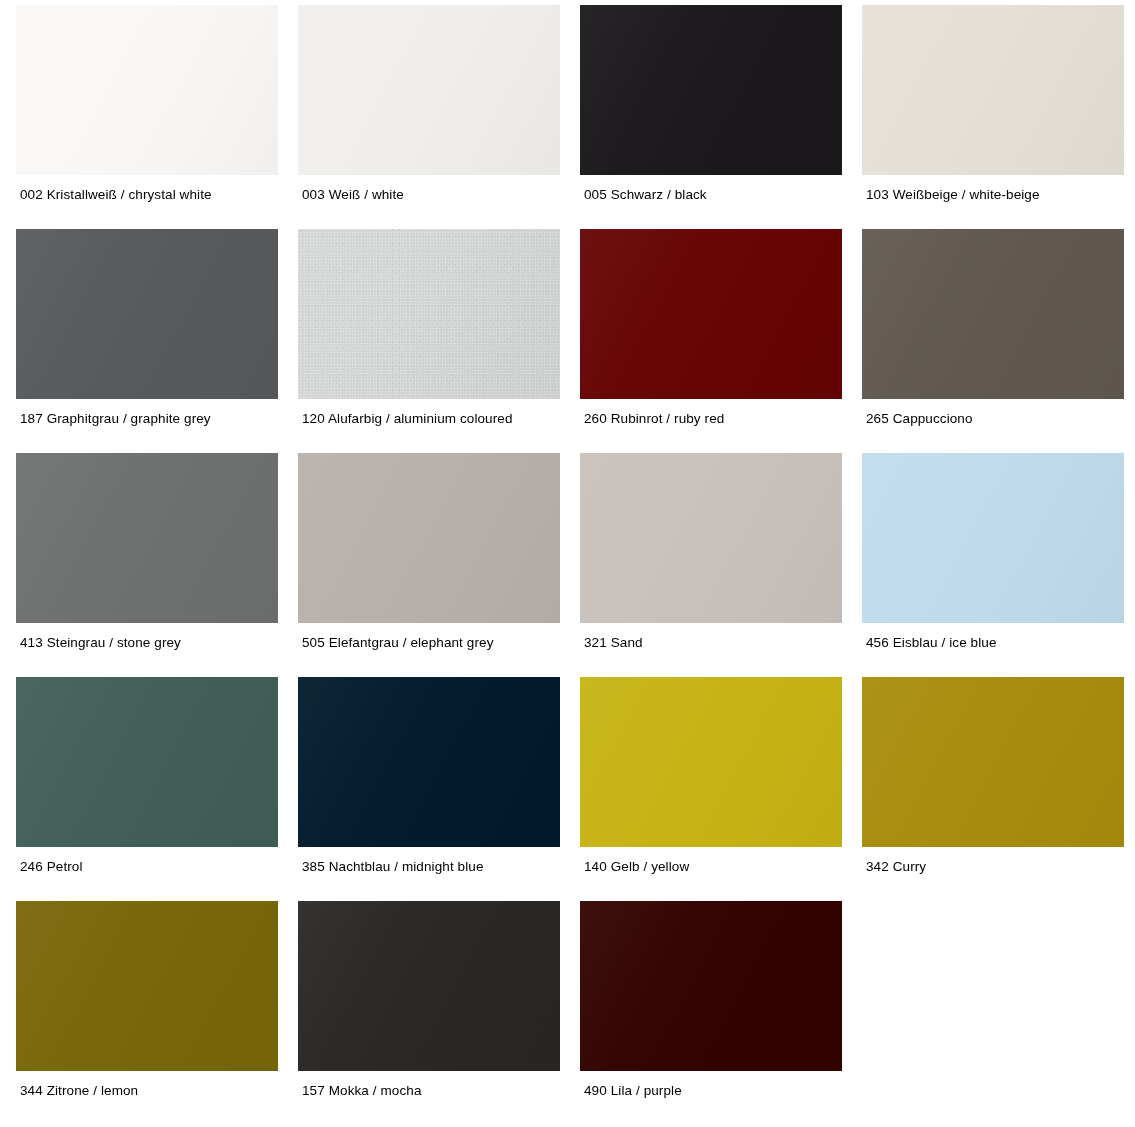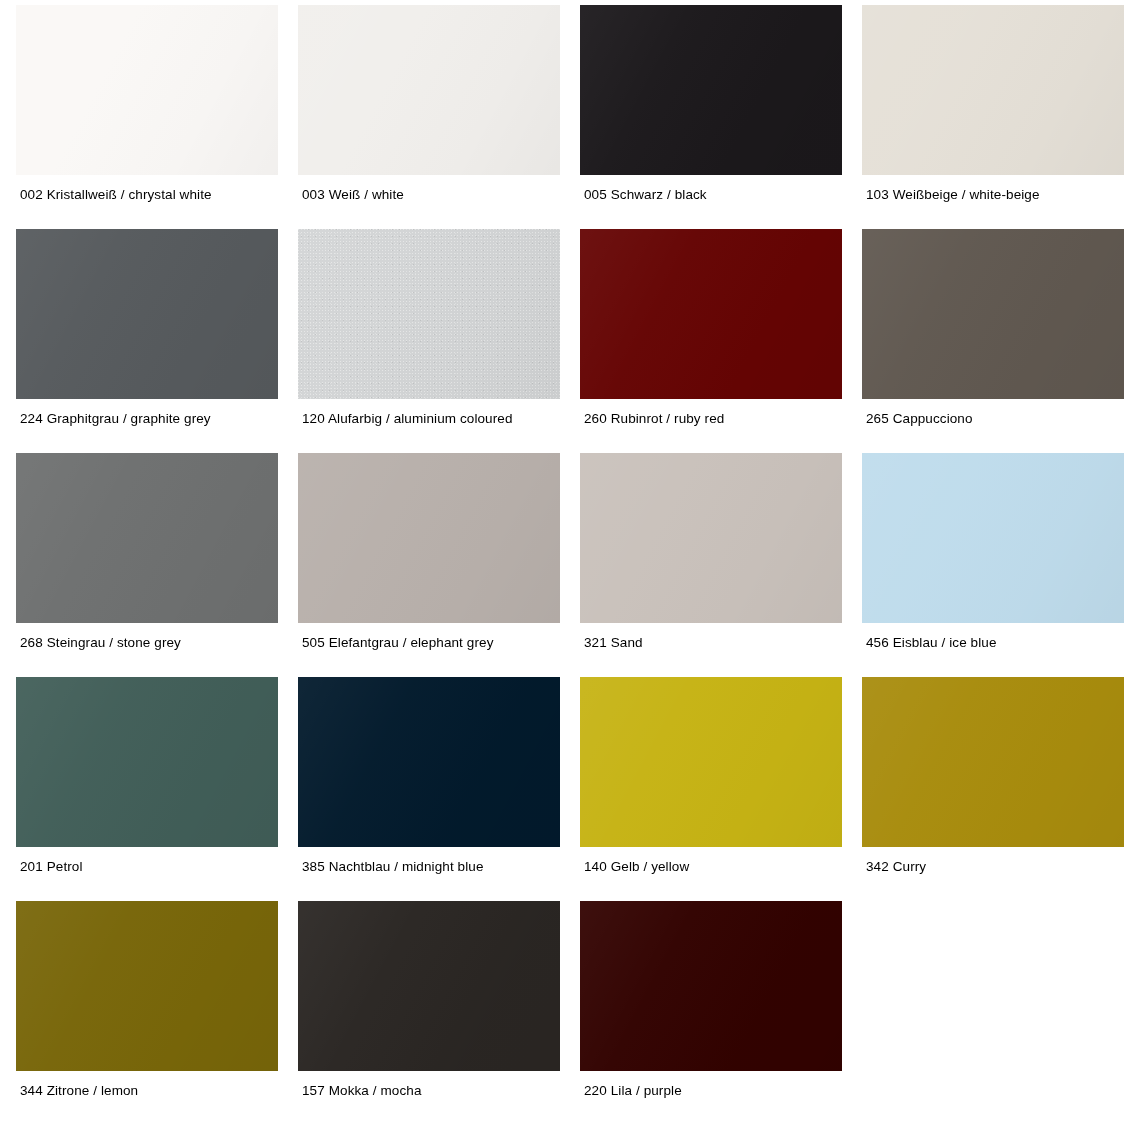"224 Graphitgrau / graphite grey" div.swatch-label { text: 224 -> 187 }
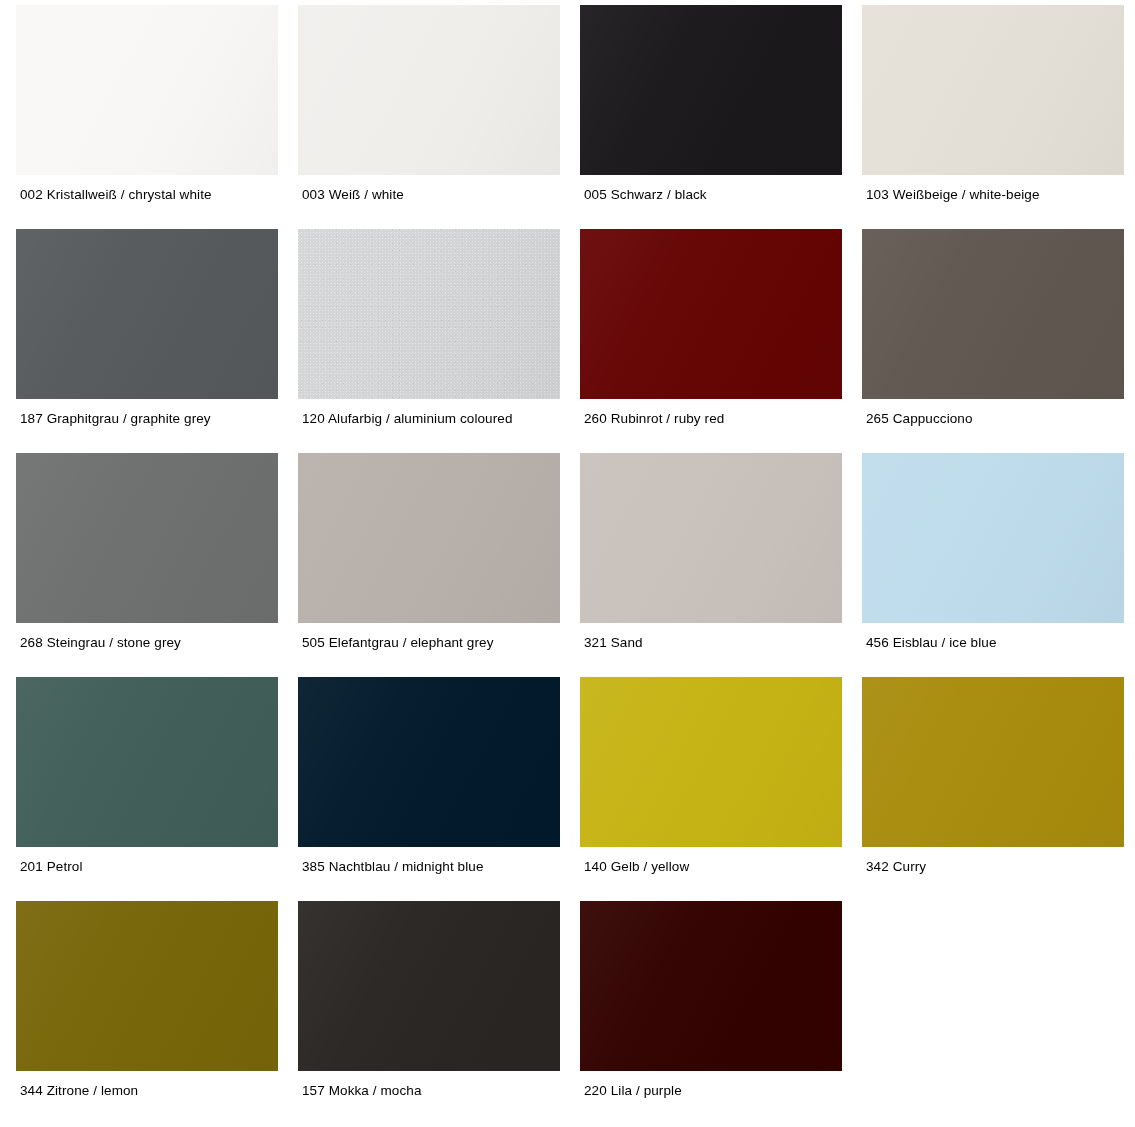"268 Steingrau / stone grey" div.swatch-label { text: 268 -> 413 }
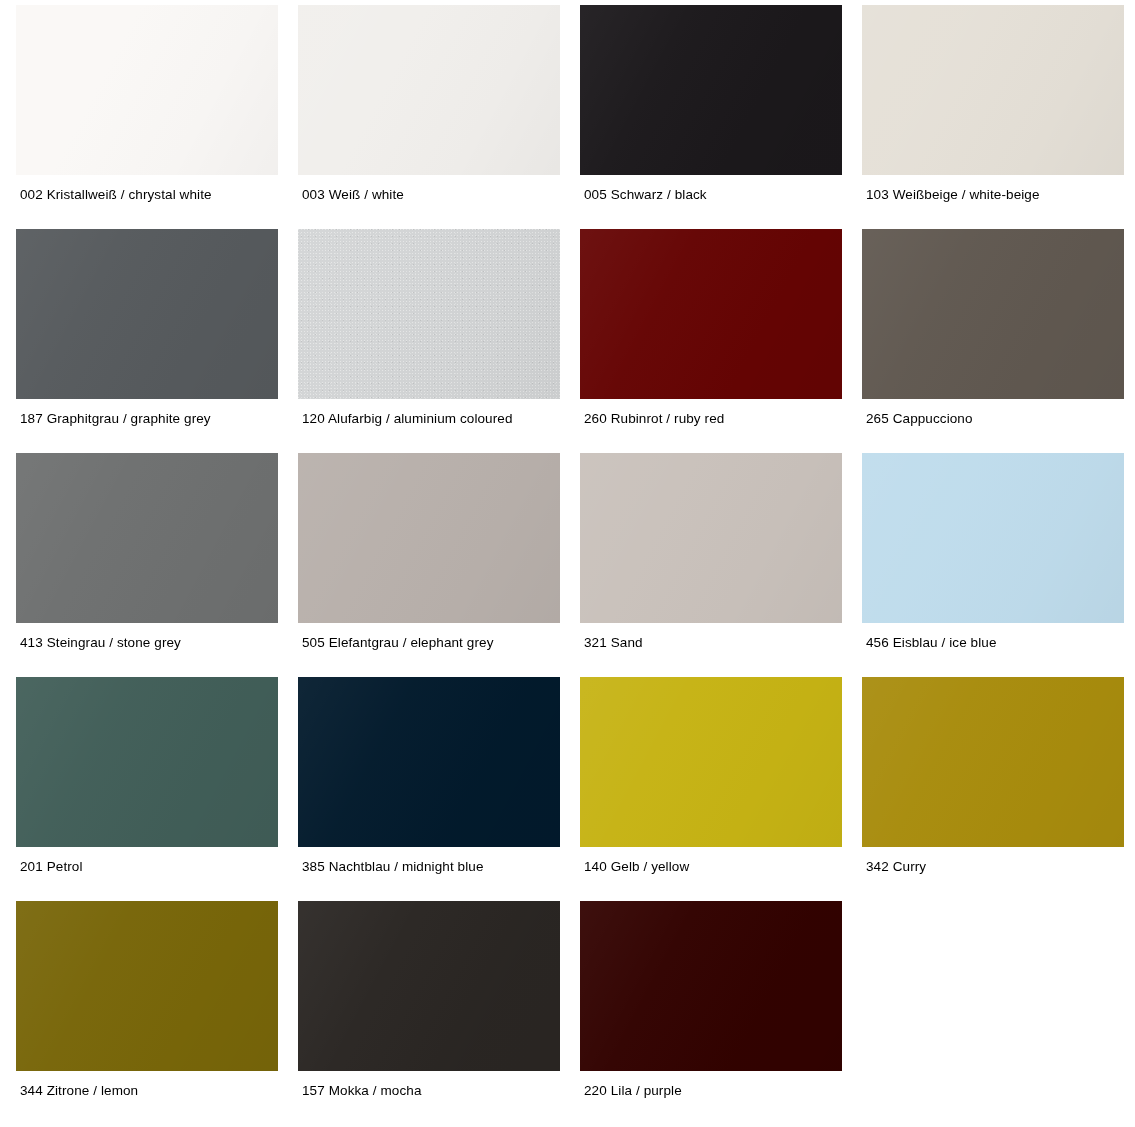"201 Petrol" div.swatch-label { text: 201 -> 246 }
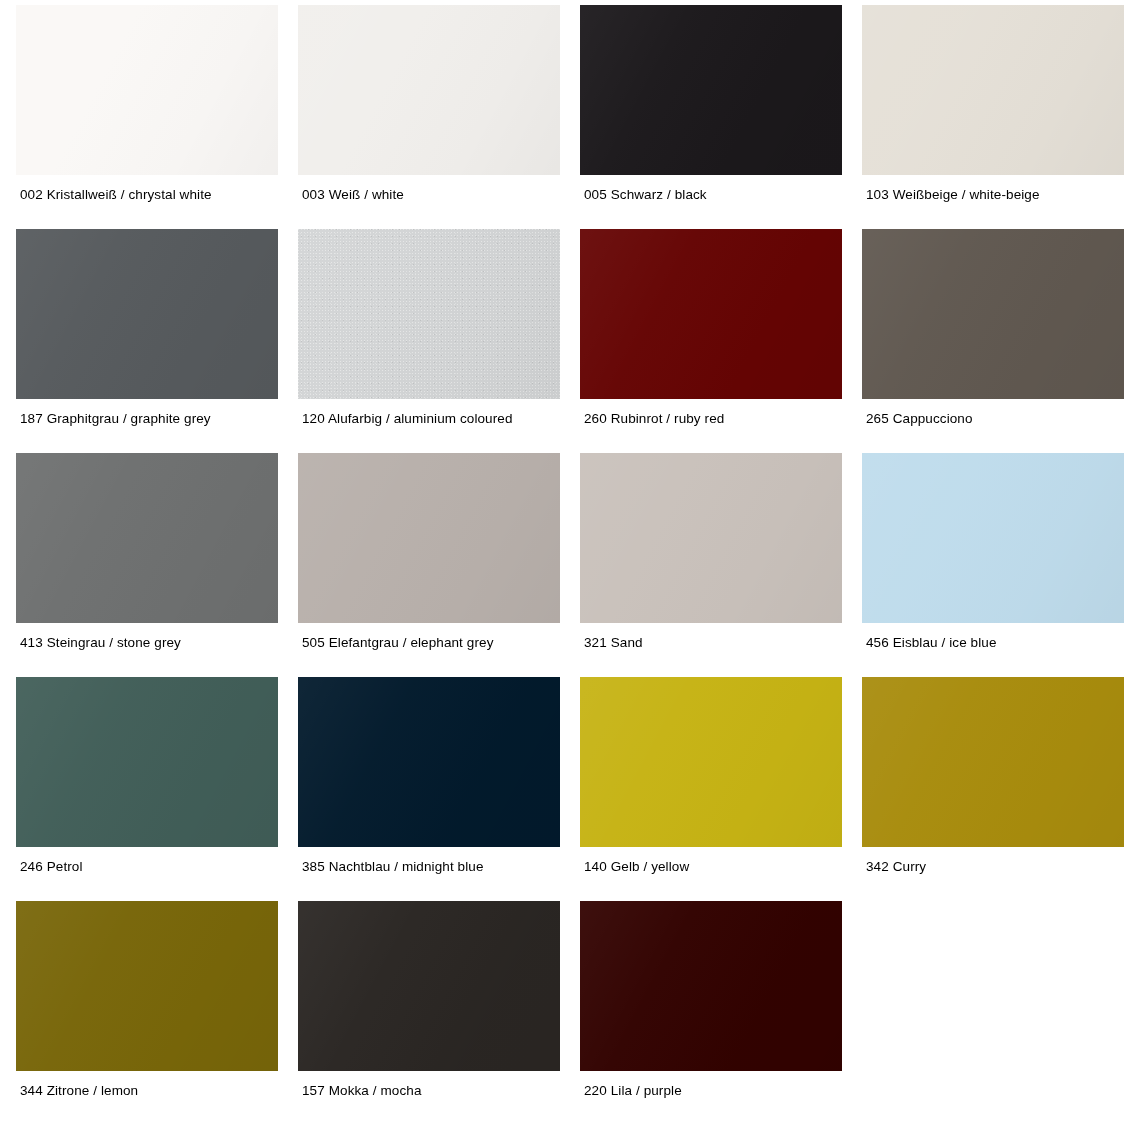"220 Lila / purple" div.swatch-label { text: 220 -> 490 }
